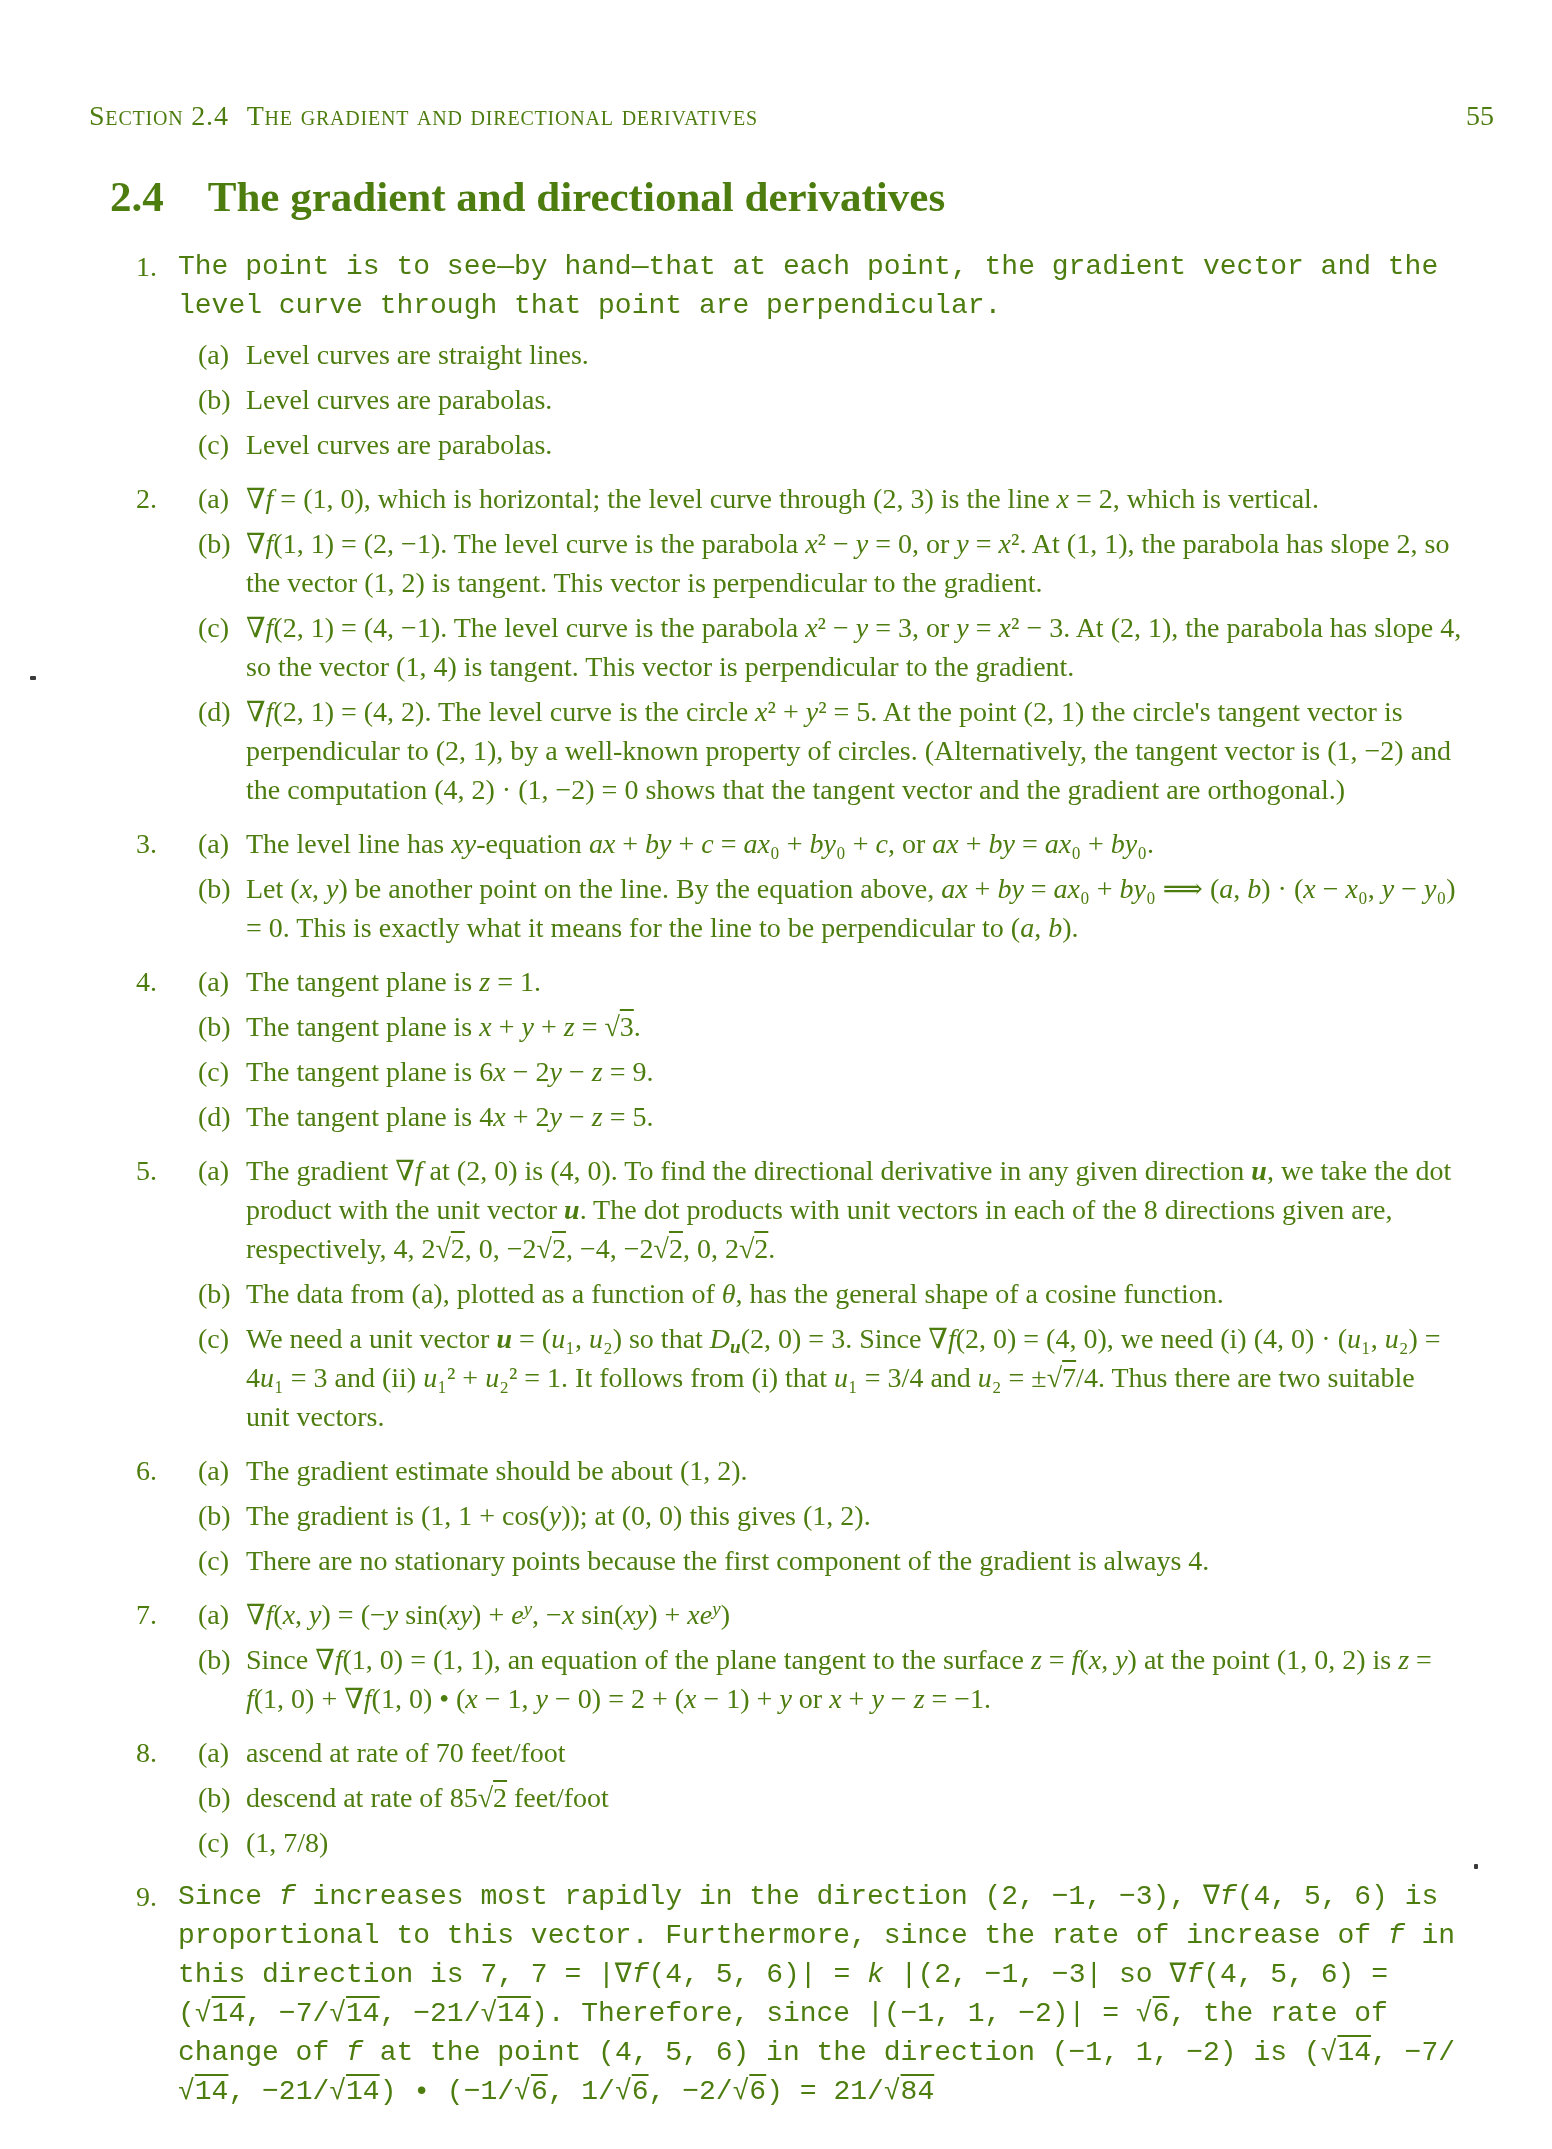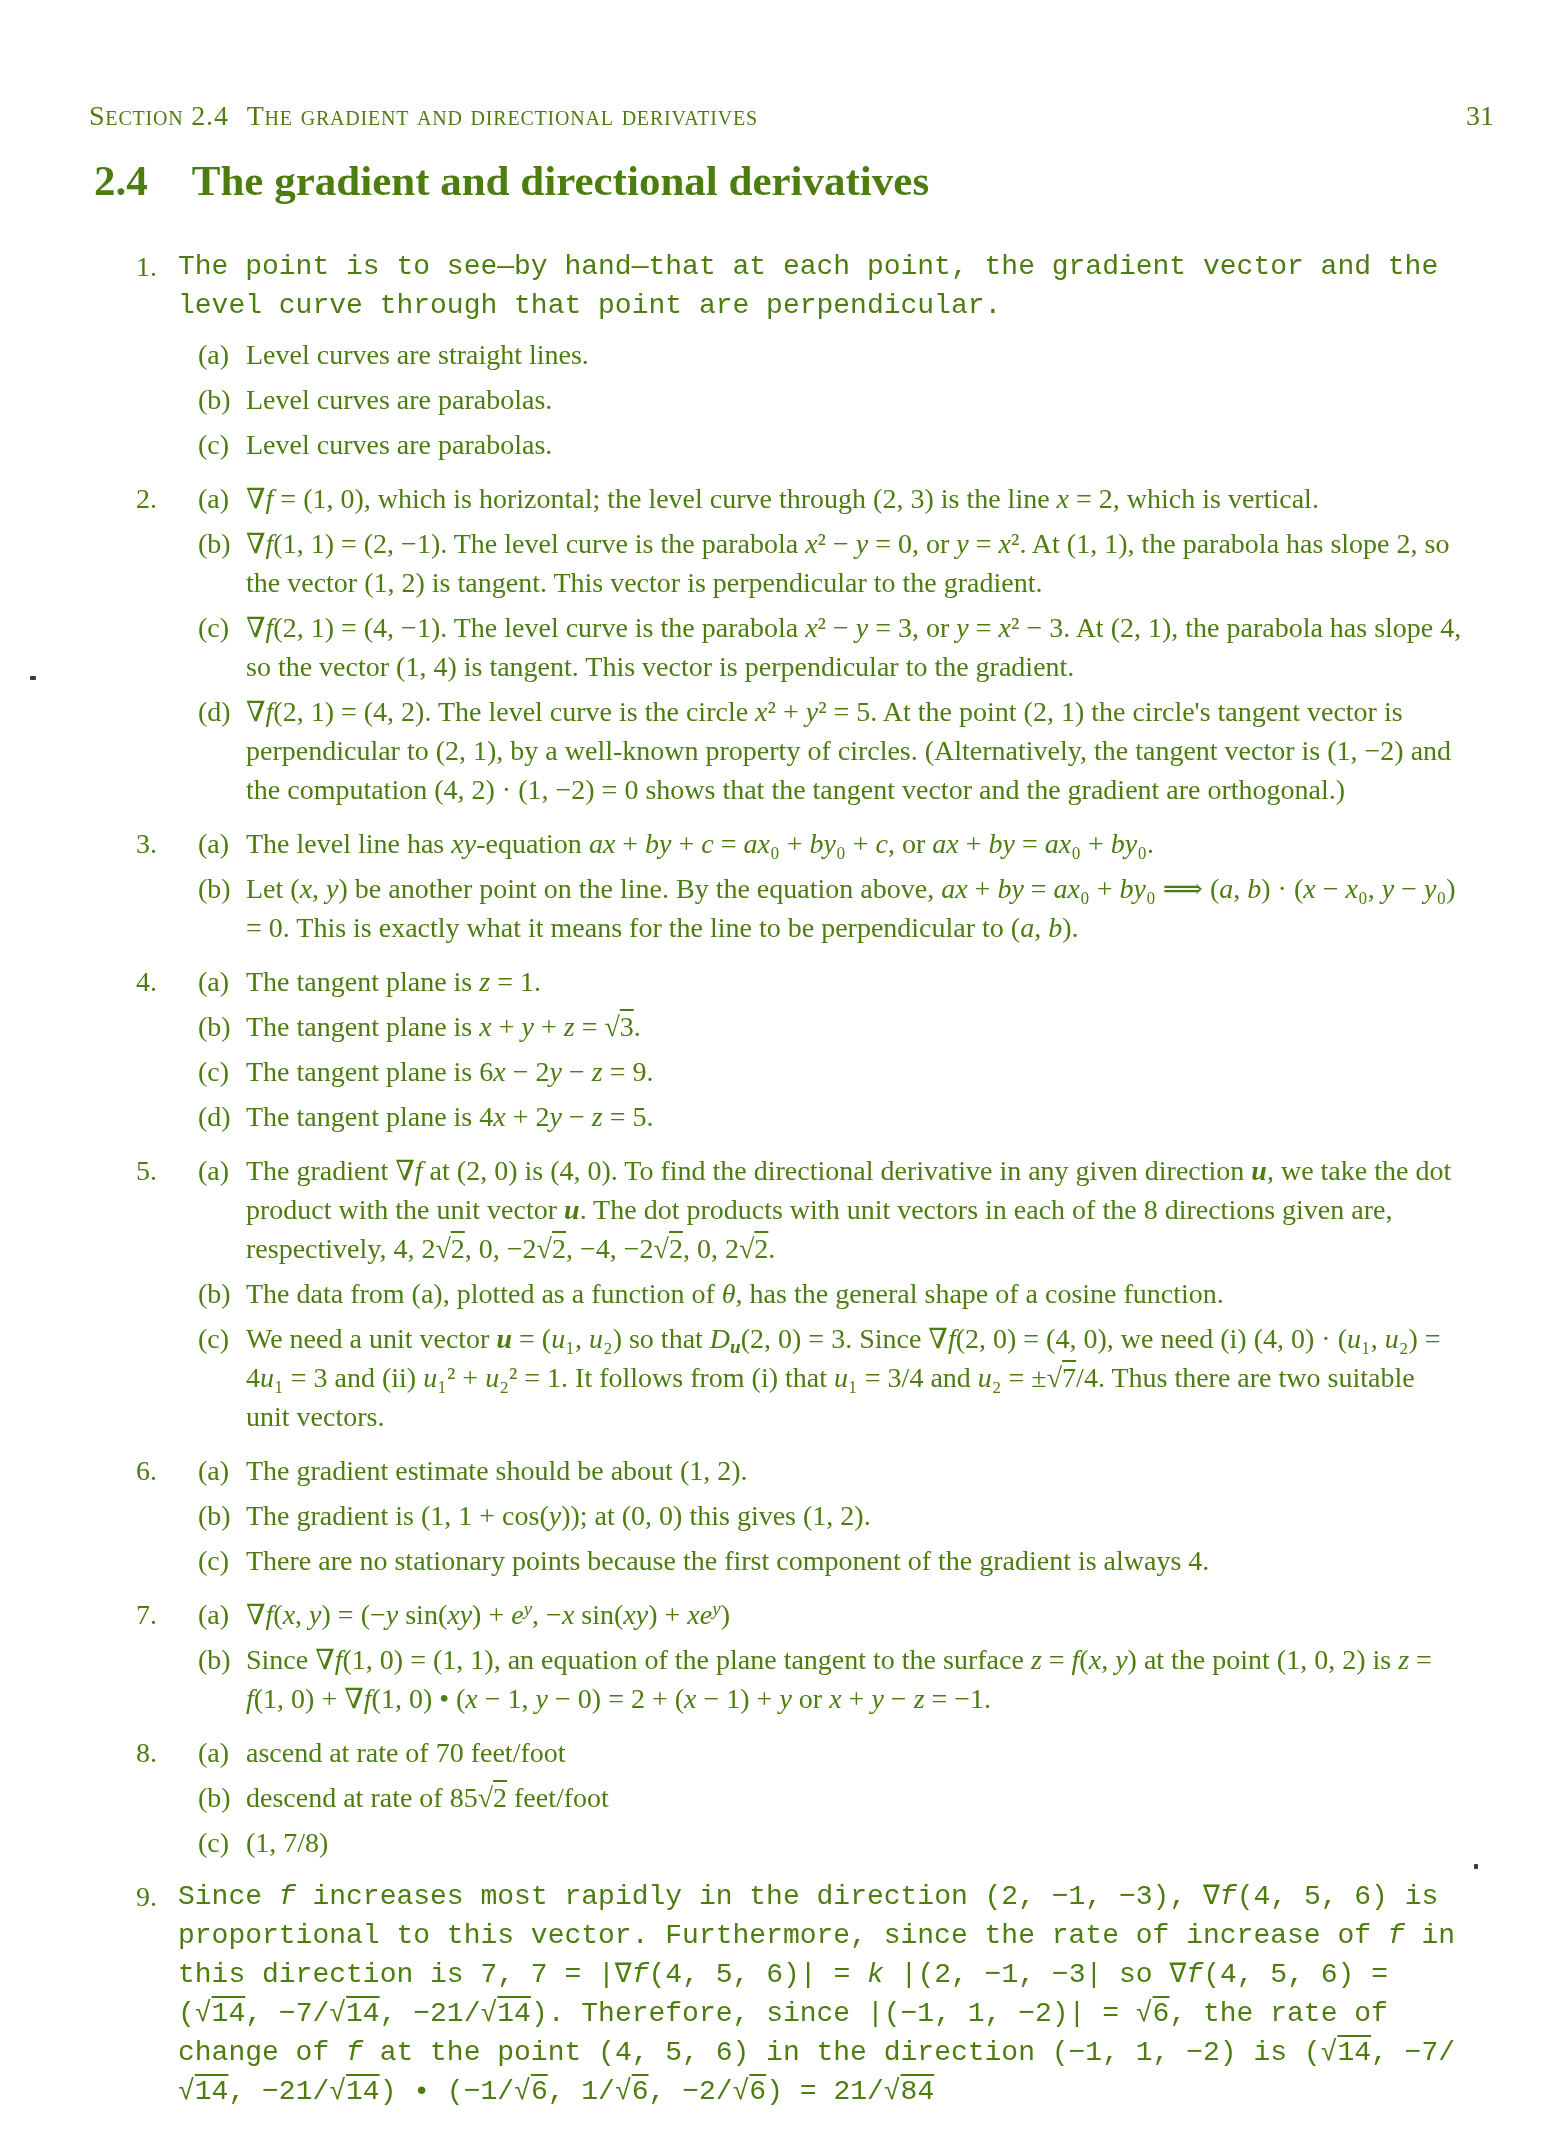"31" span { text: 31 -> 55 }
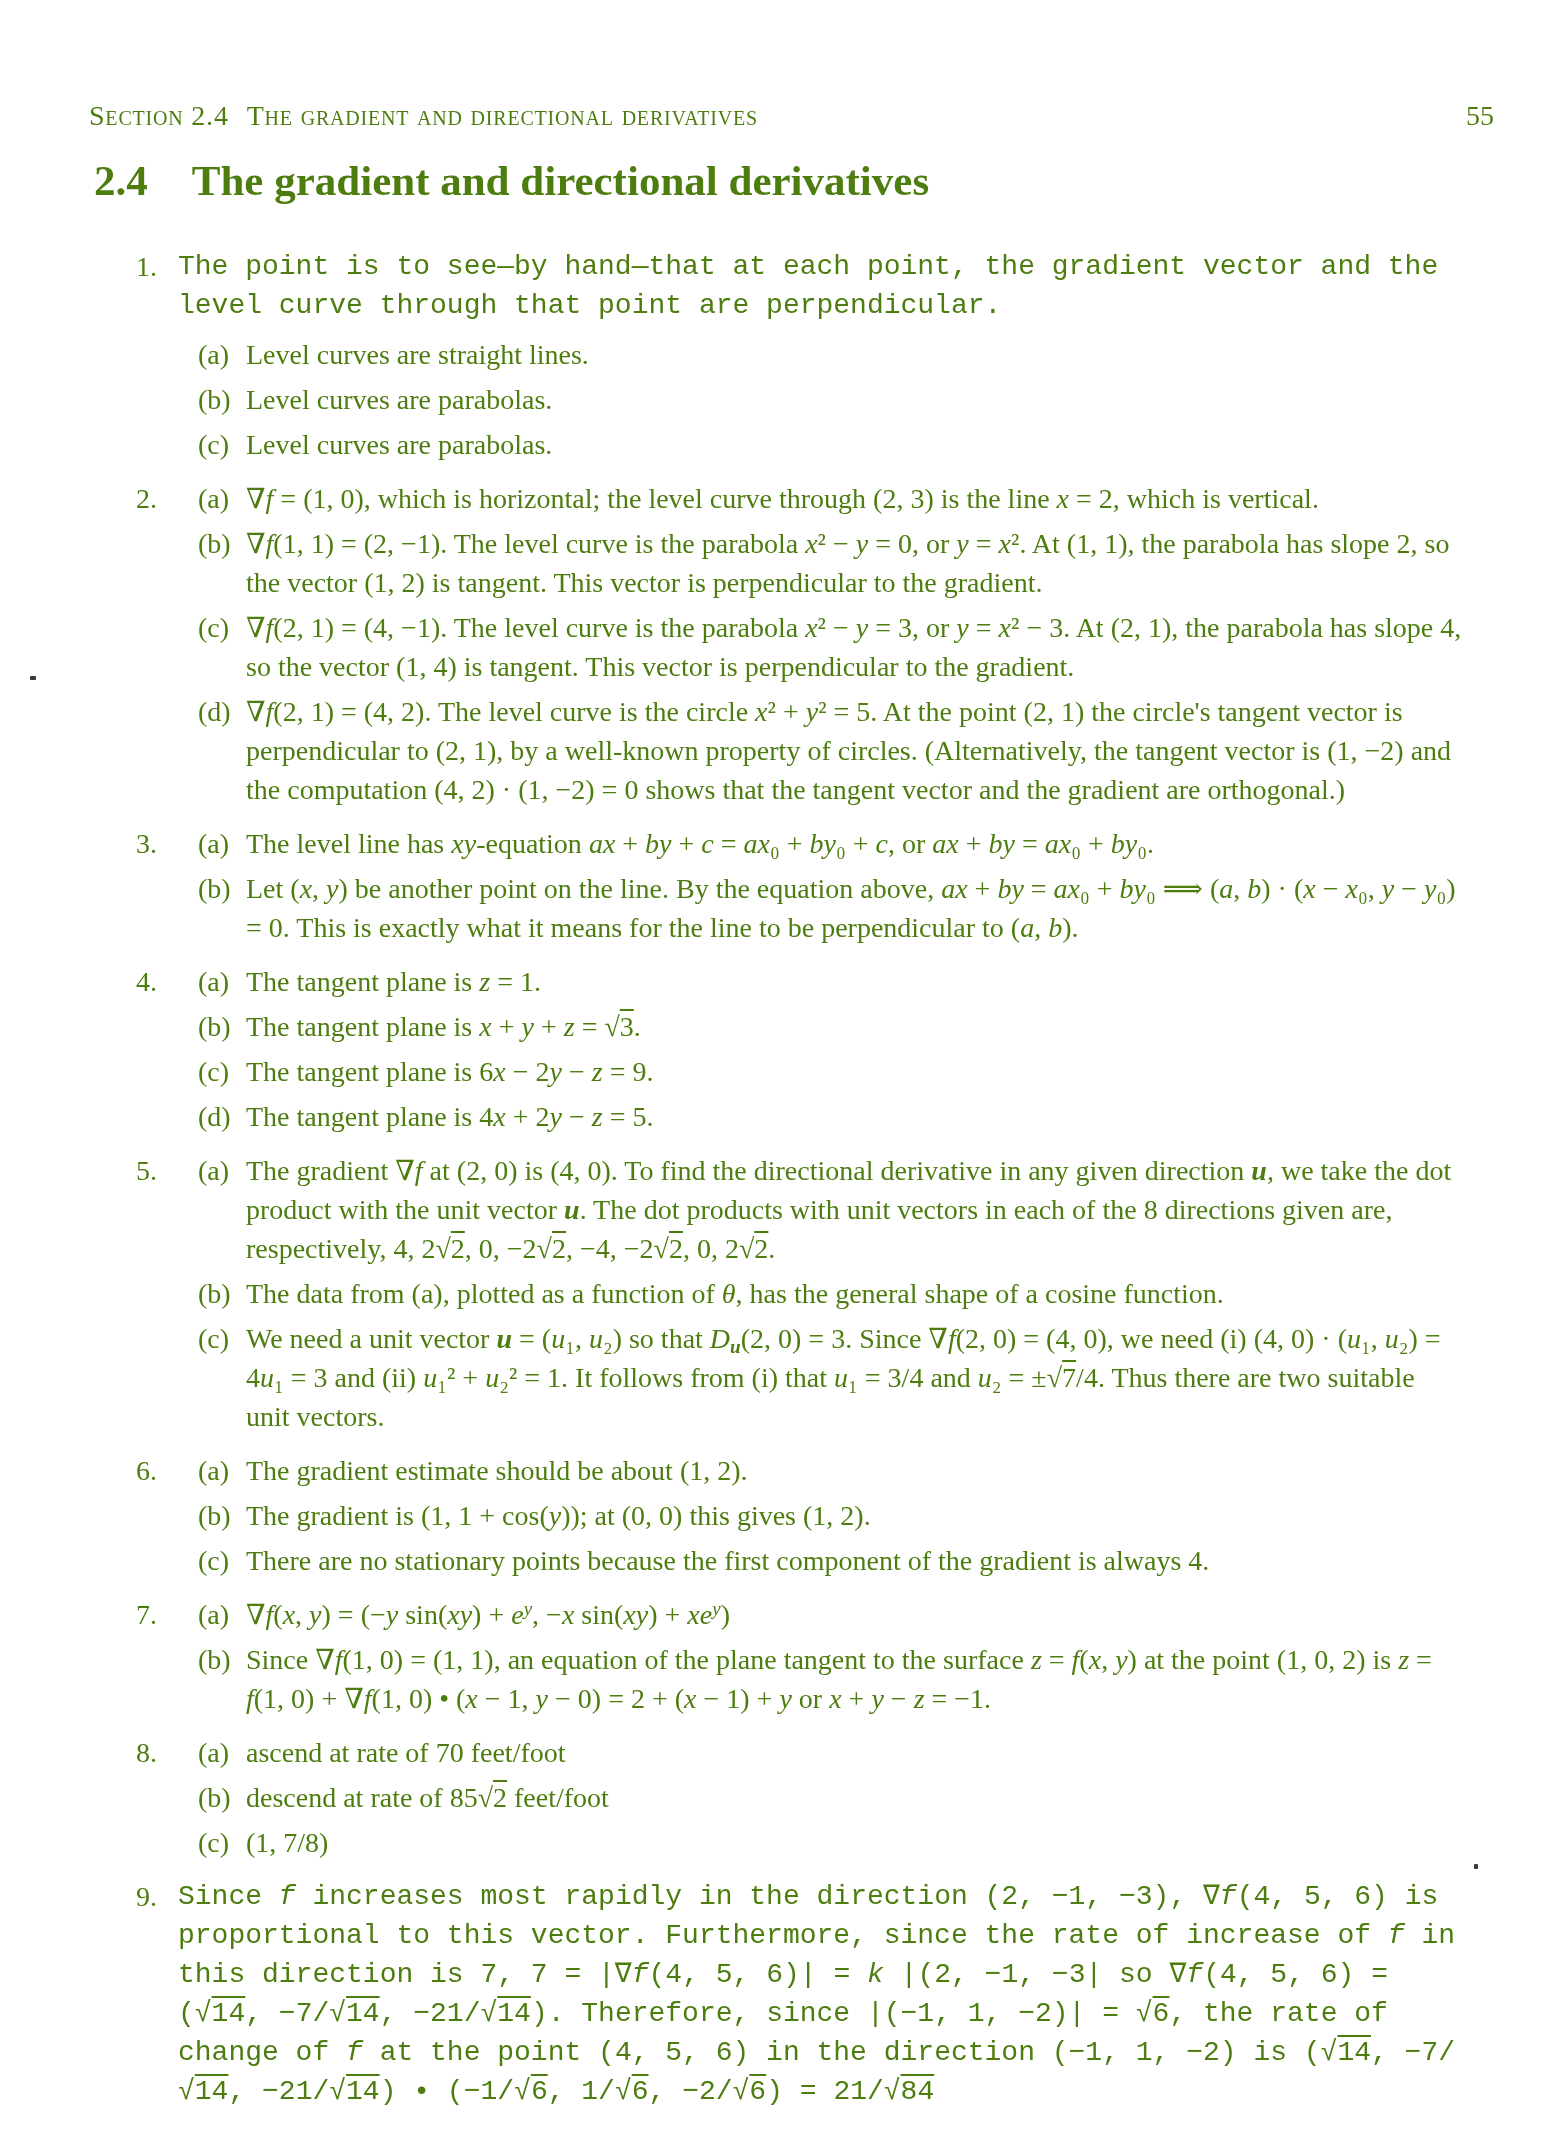"2.4 The gradient and directional" .title { margin: 0 -> 16px }
